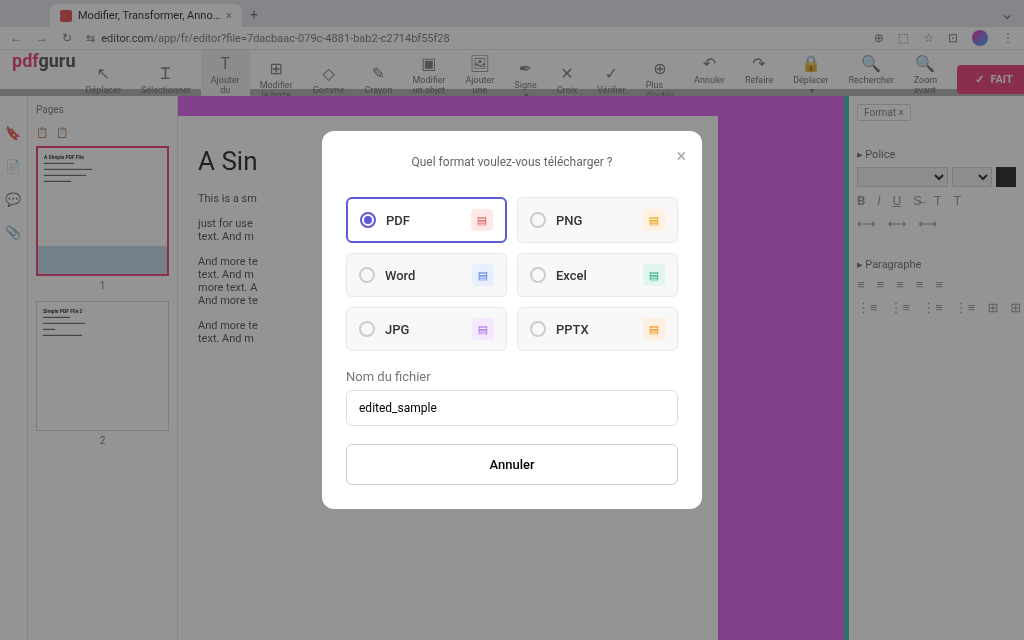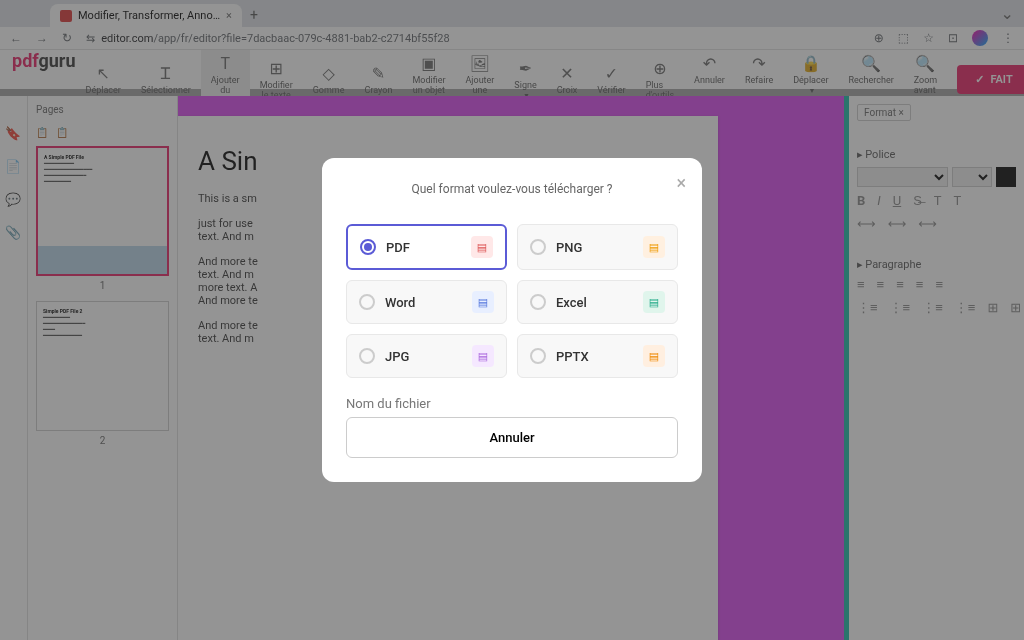"edited_sample" input.field-inp { html: none -> <input> }
